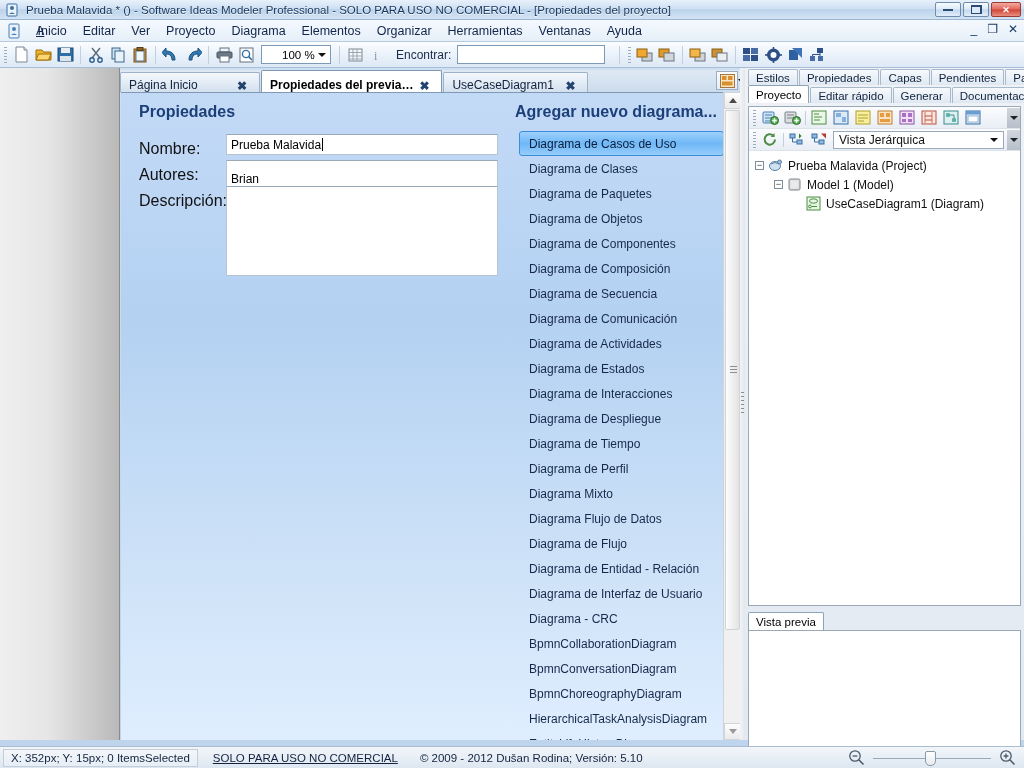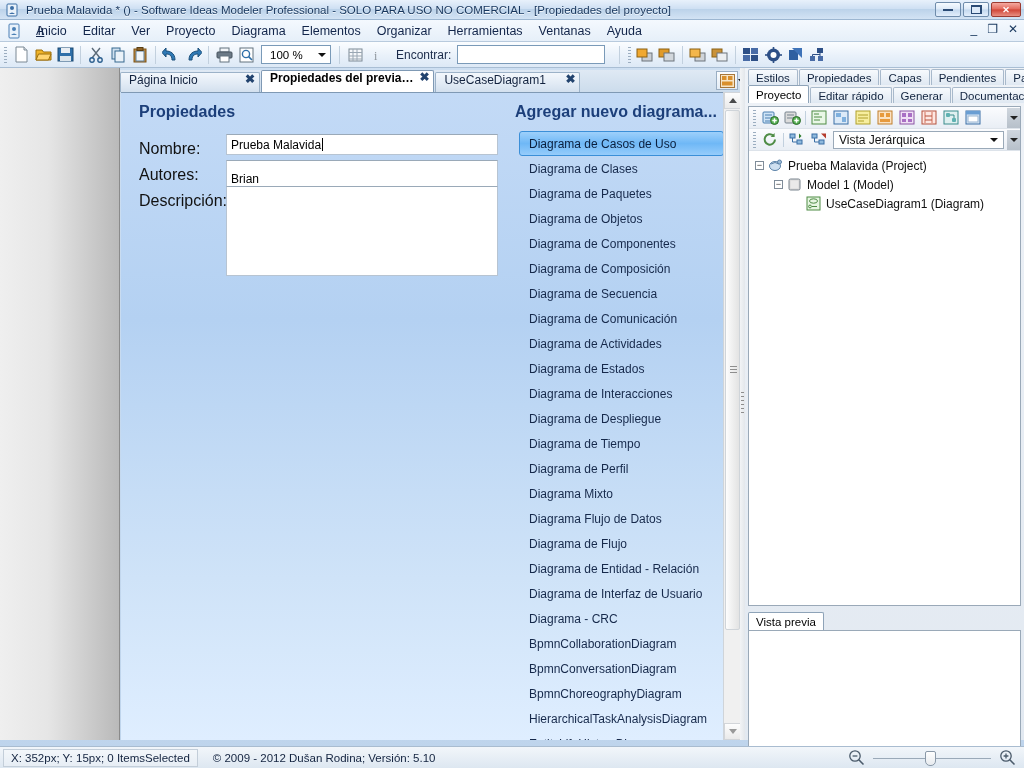"100 %" .zoomcombo { padding-left: 8px -> 20px }
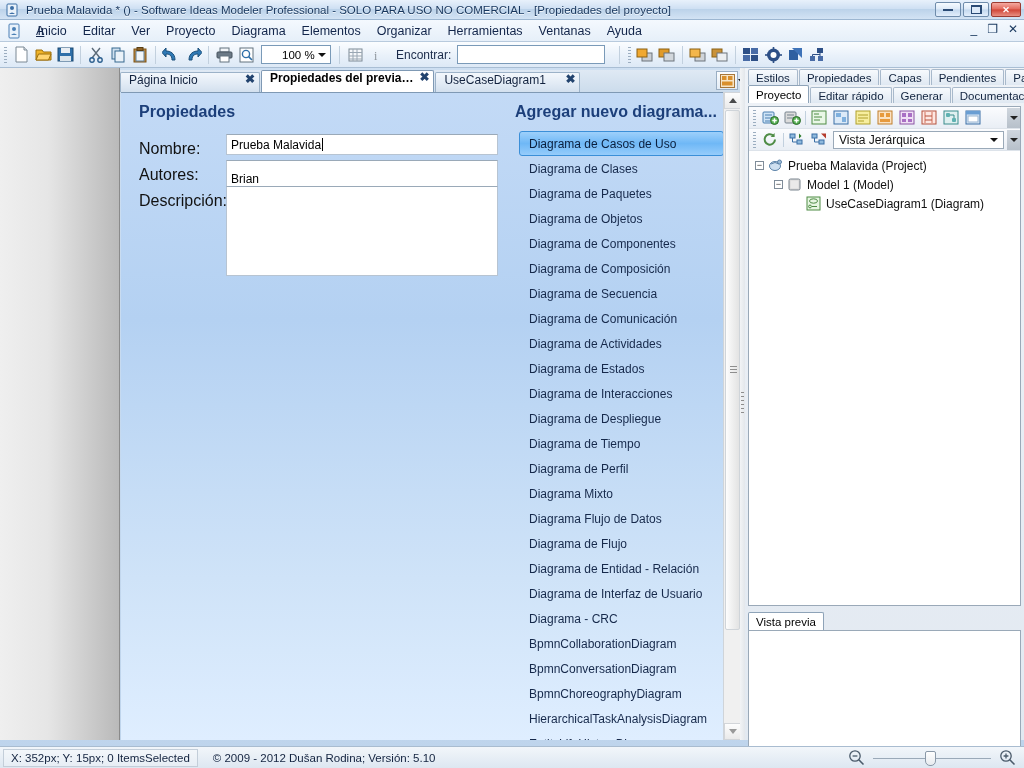"Página Inicio" .dtab { align-items: flex-start -> flex-end; padding: 0 4px 0 8px -> 0 12px 0 8px }
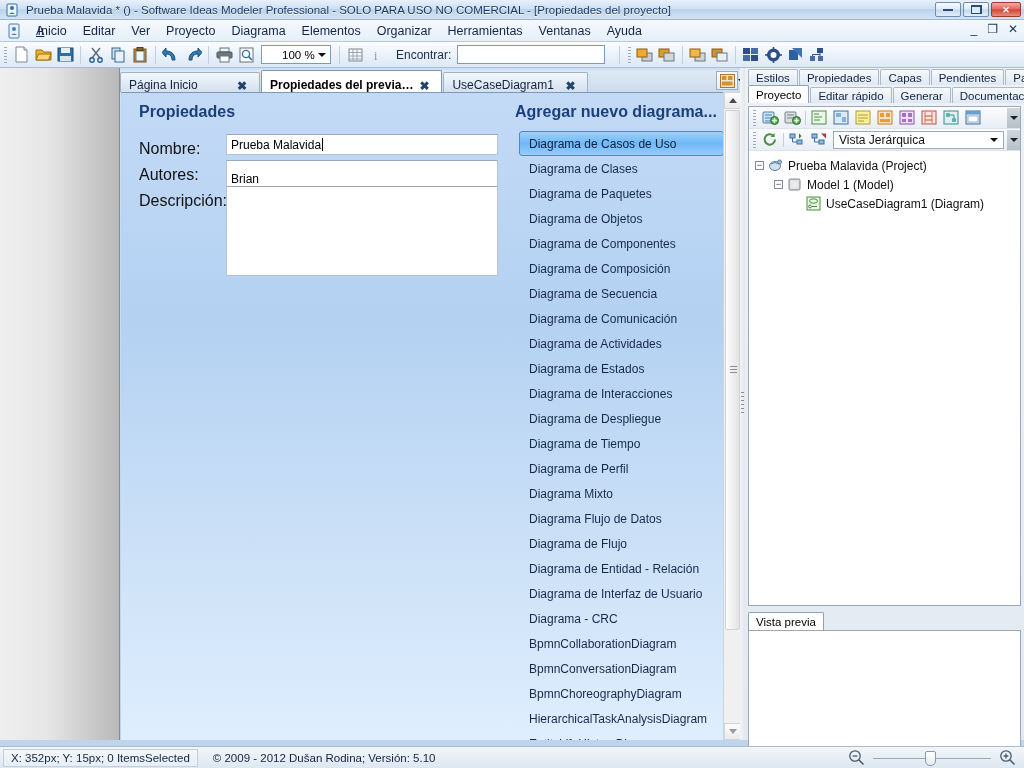"SOLO PARA USO NO COMERCIAL" div.stcell { html: none -> <div> <span>SOLO PARA USO NO COMERCIAL</span> </div> }
